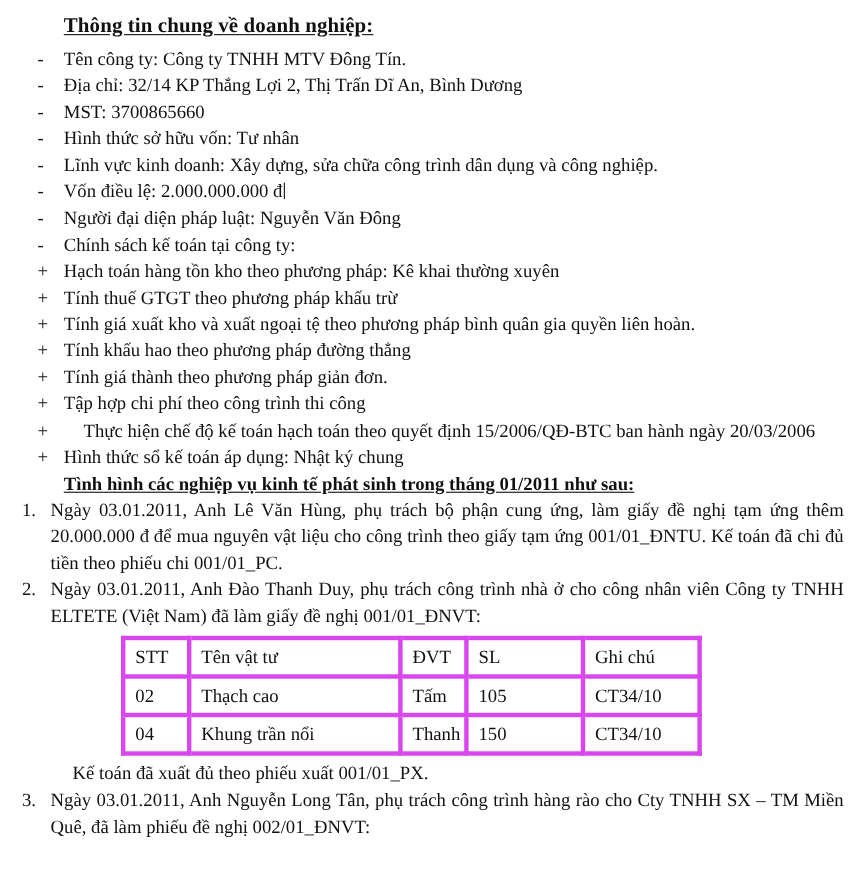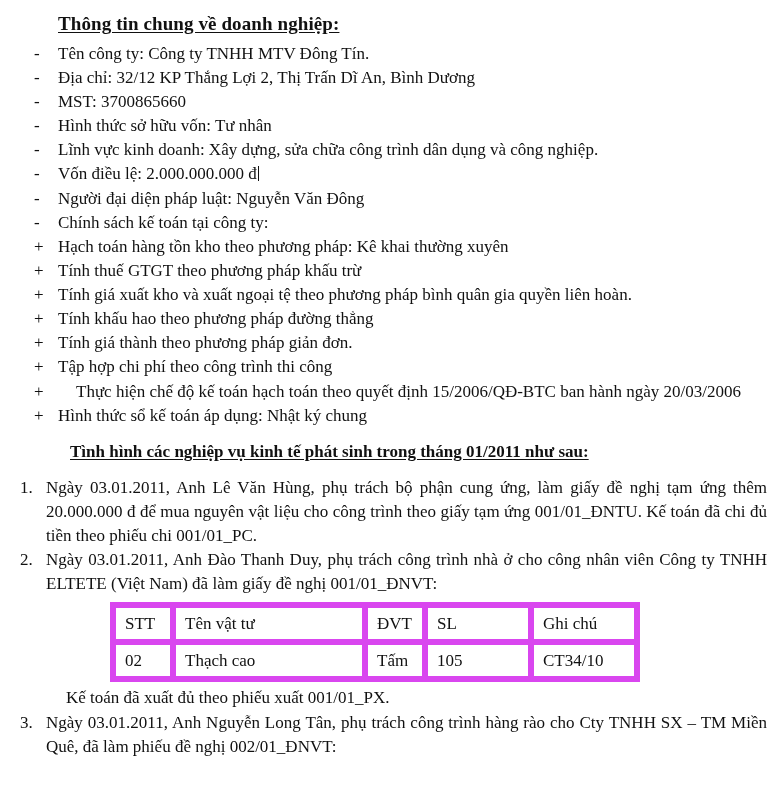"Địa chỉ: 32/12 KP Thắng" span.bullet-text { text: 32/12 -> 32/14 }
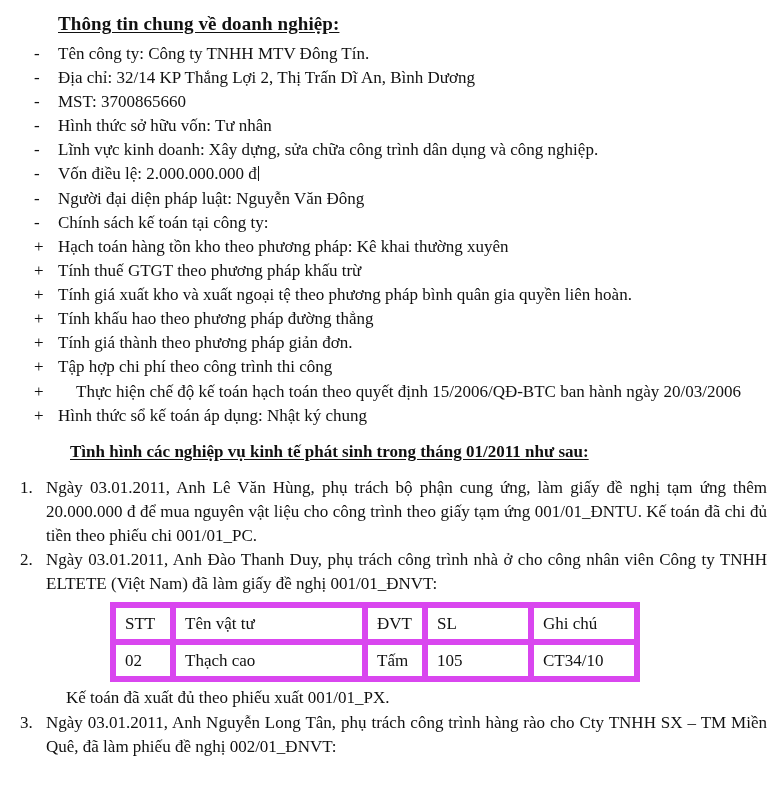"Tình hình các nghiệp vụ" .section-heading { margin: 12px -> 0 }
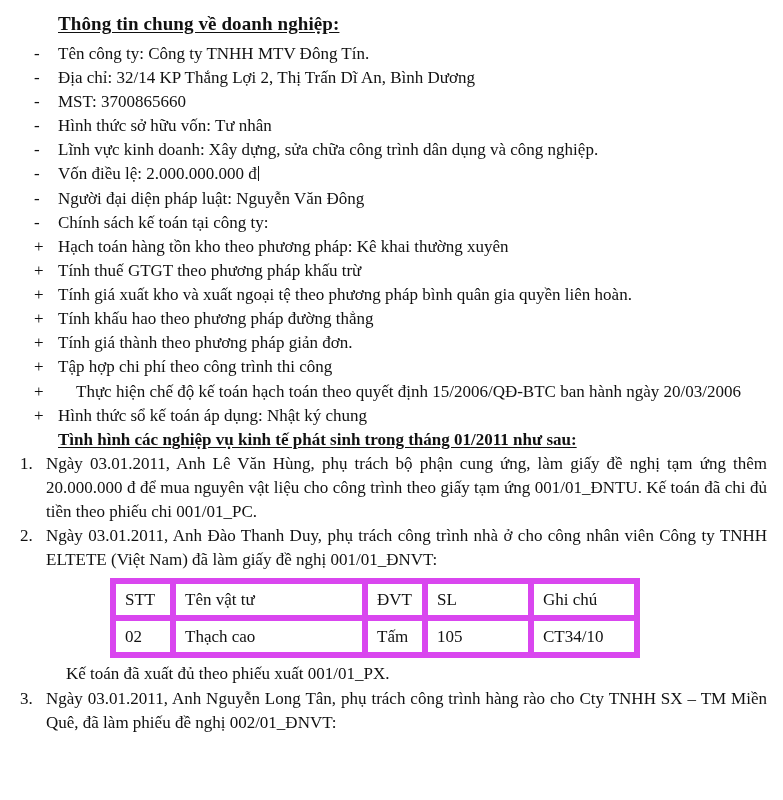"STT" table.mat-table td, table.mat-table th { border: 6px solid #d946ef -> 4px solid #d946ef }
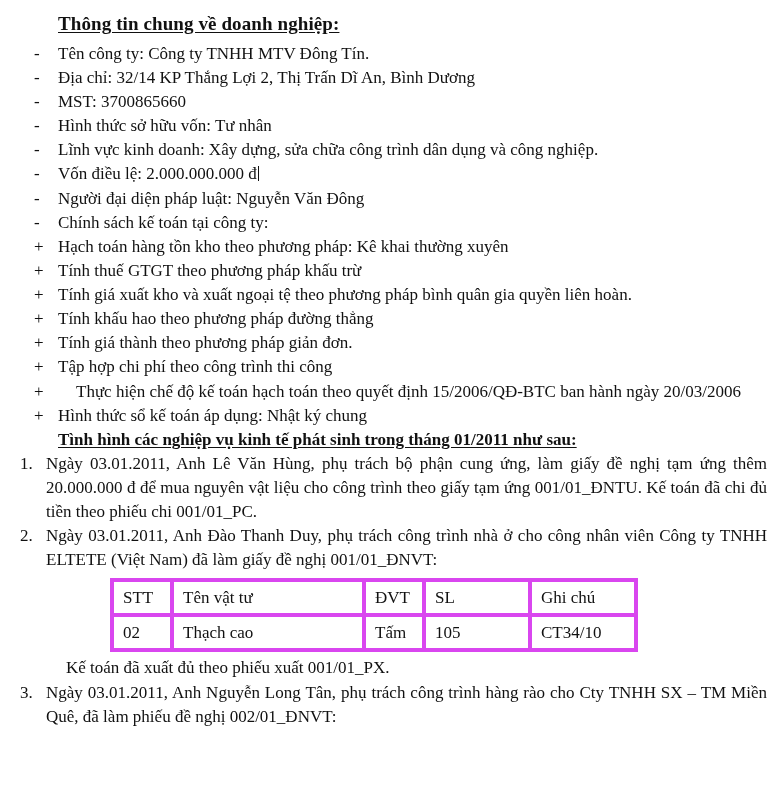"04" tr { html: none -> <tr> <td>04</td> <td>Khung trần nổi</td> <td>Thanh</td> <td>150</td> <td>CT34/10</td> </tr> }
